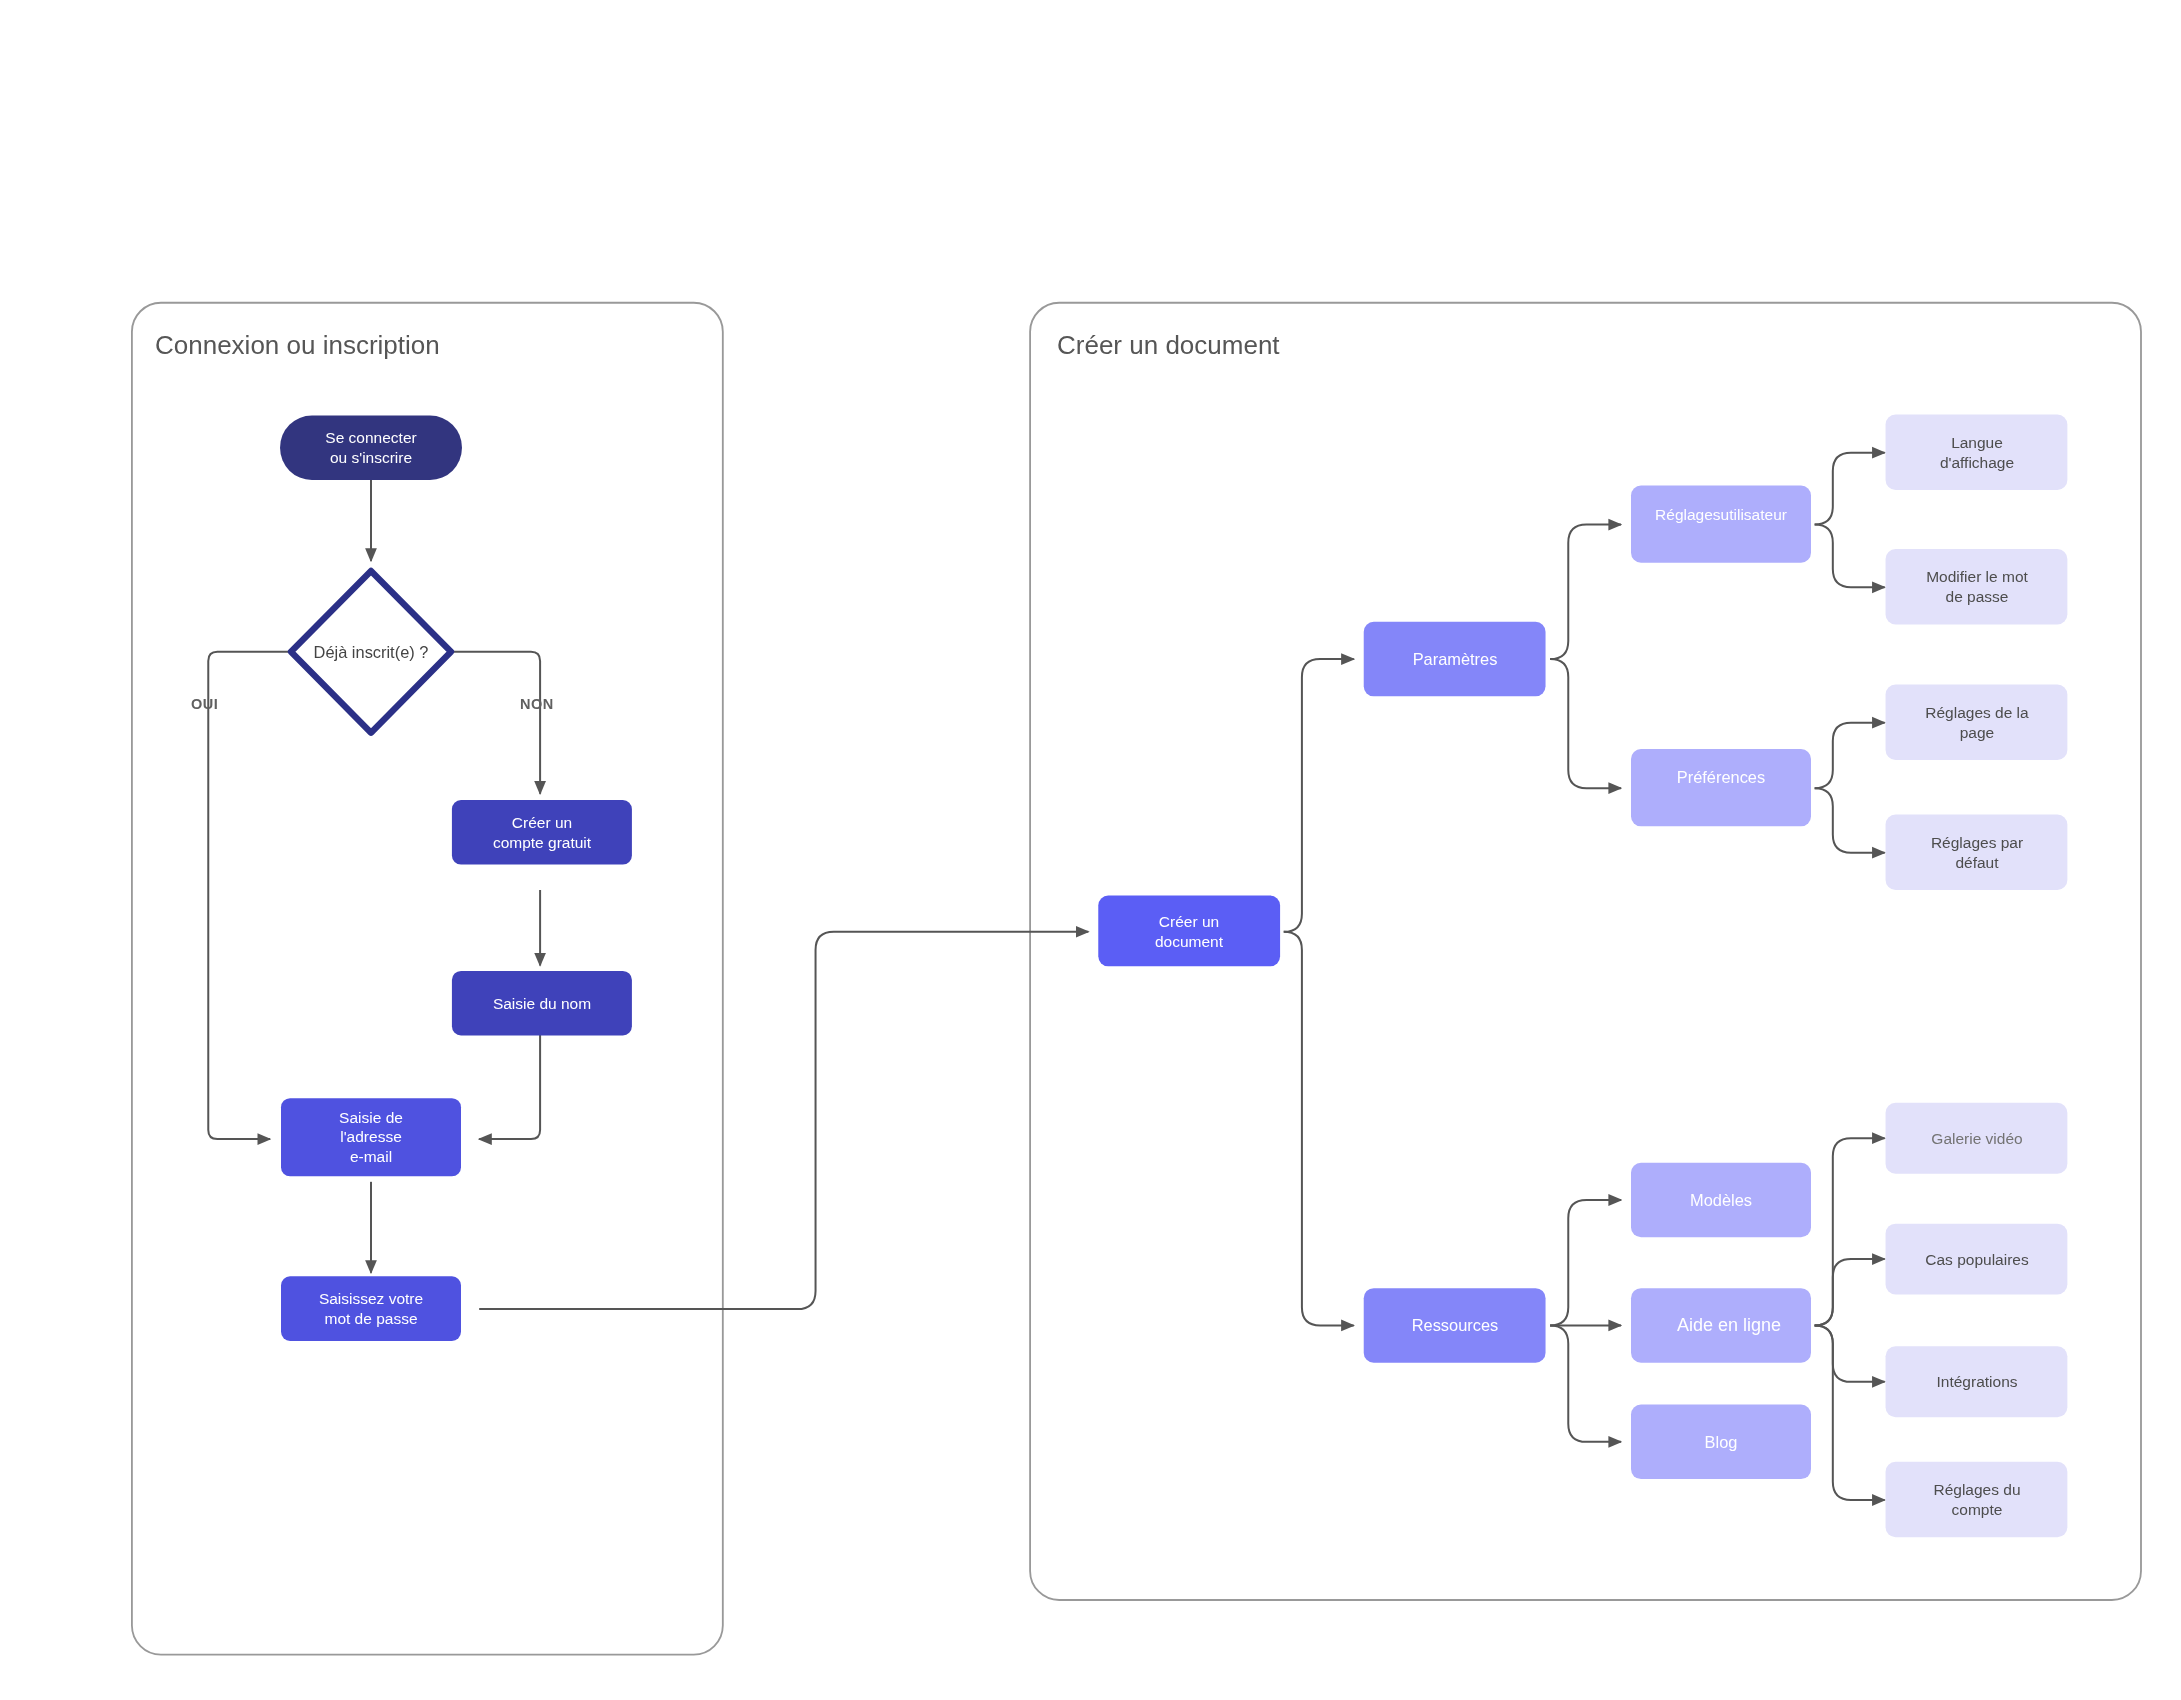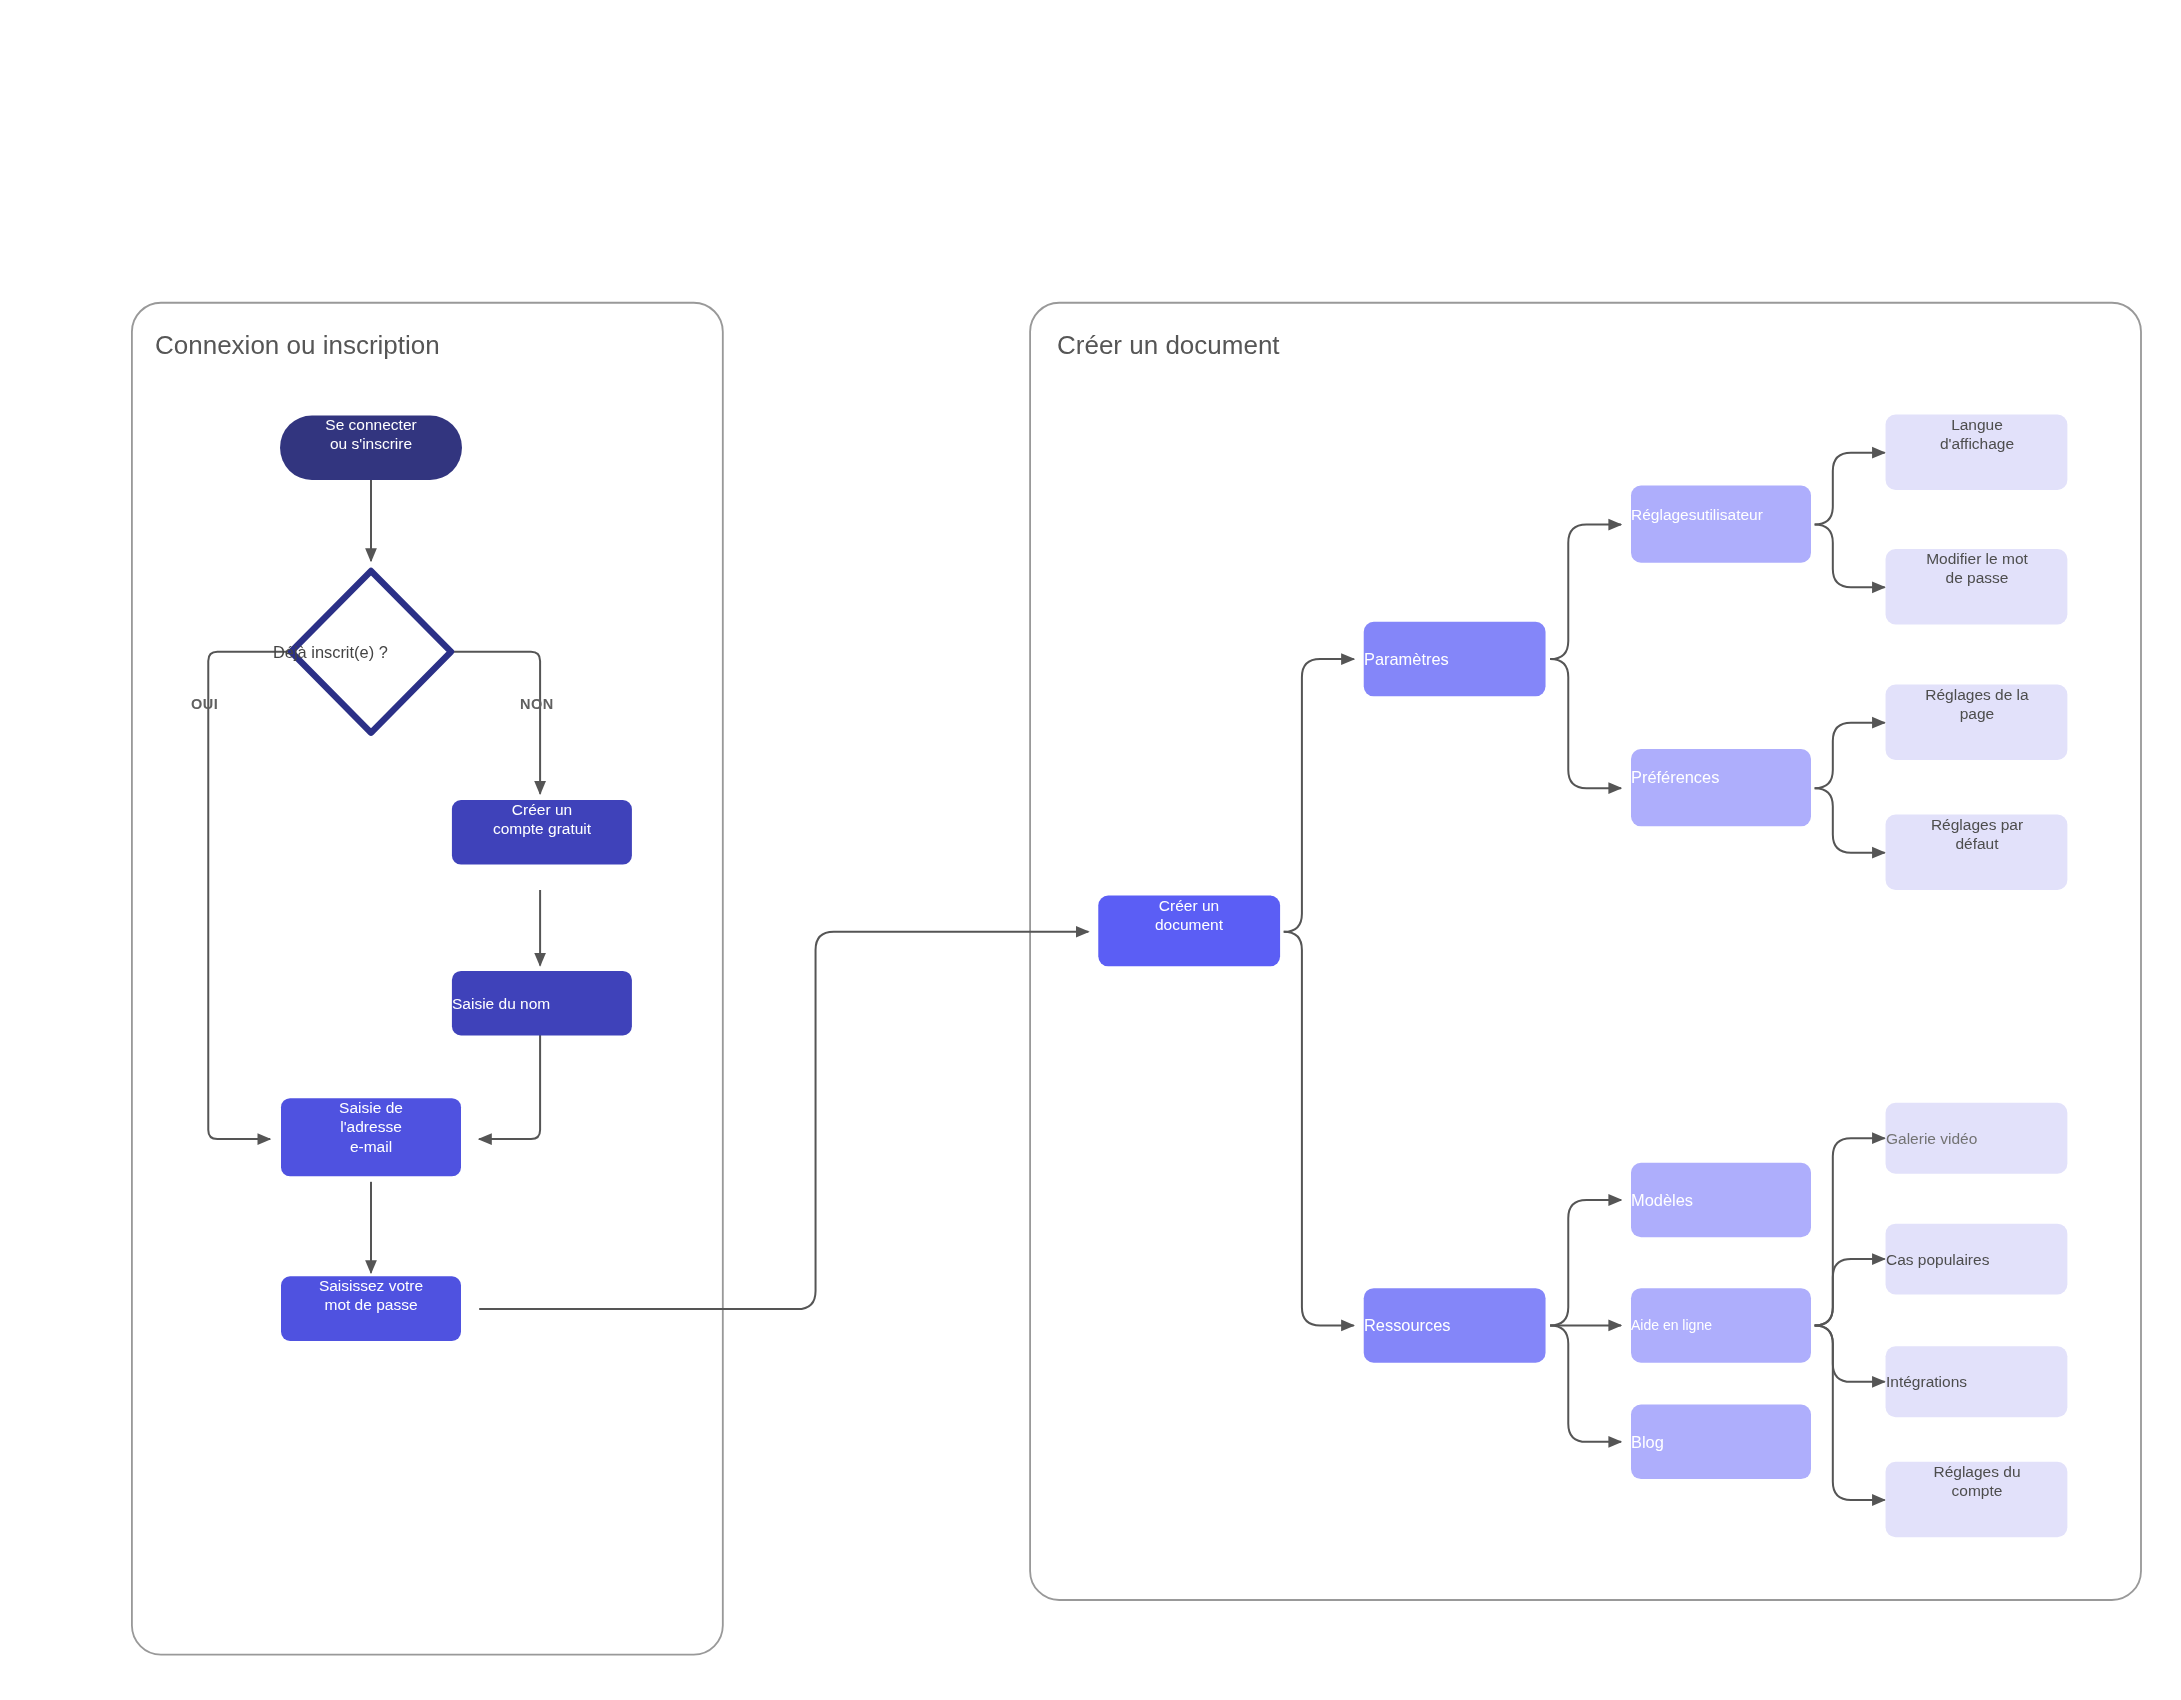"Se connecter" .nlabel { justify-content: none -> center }
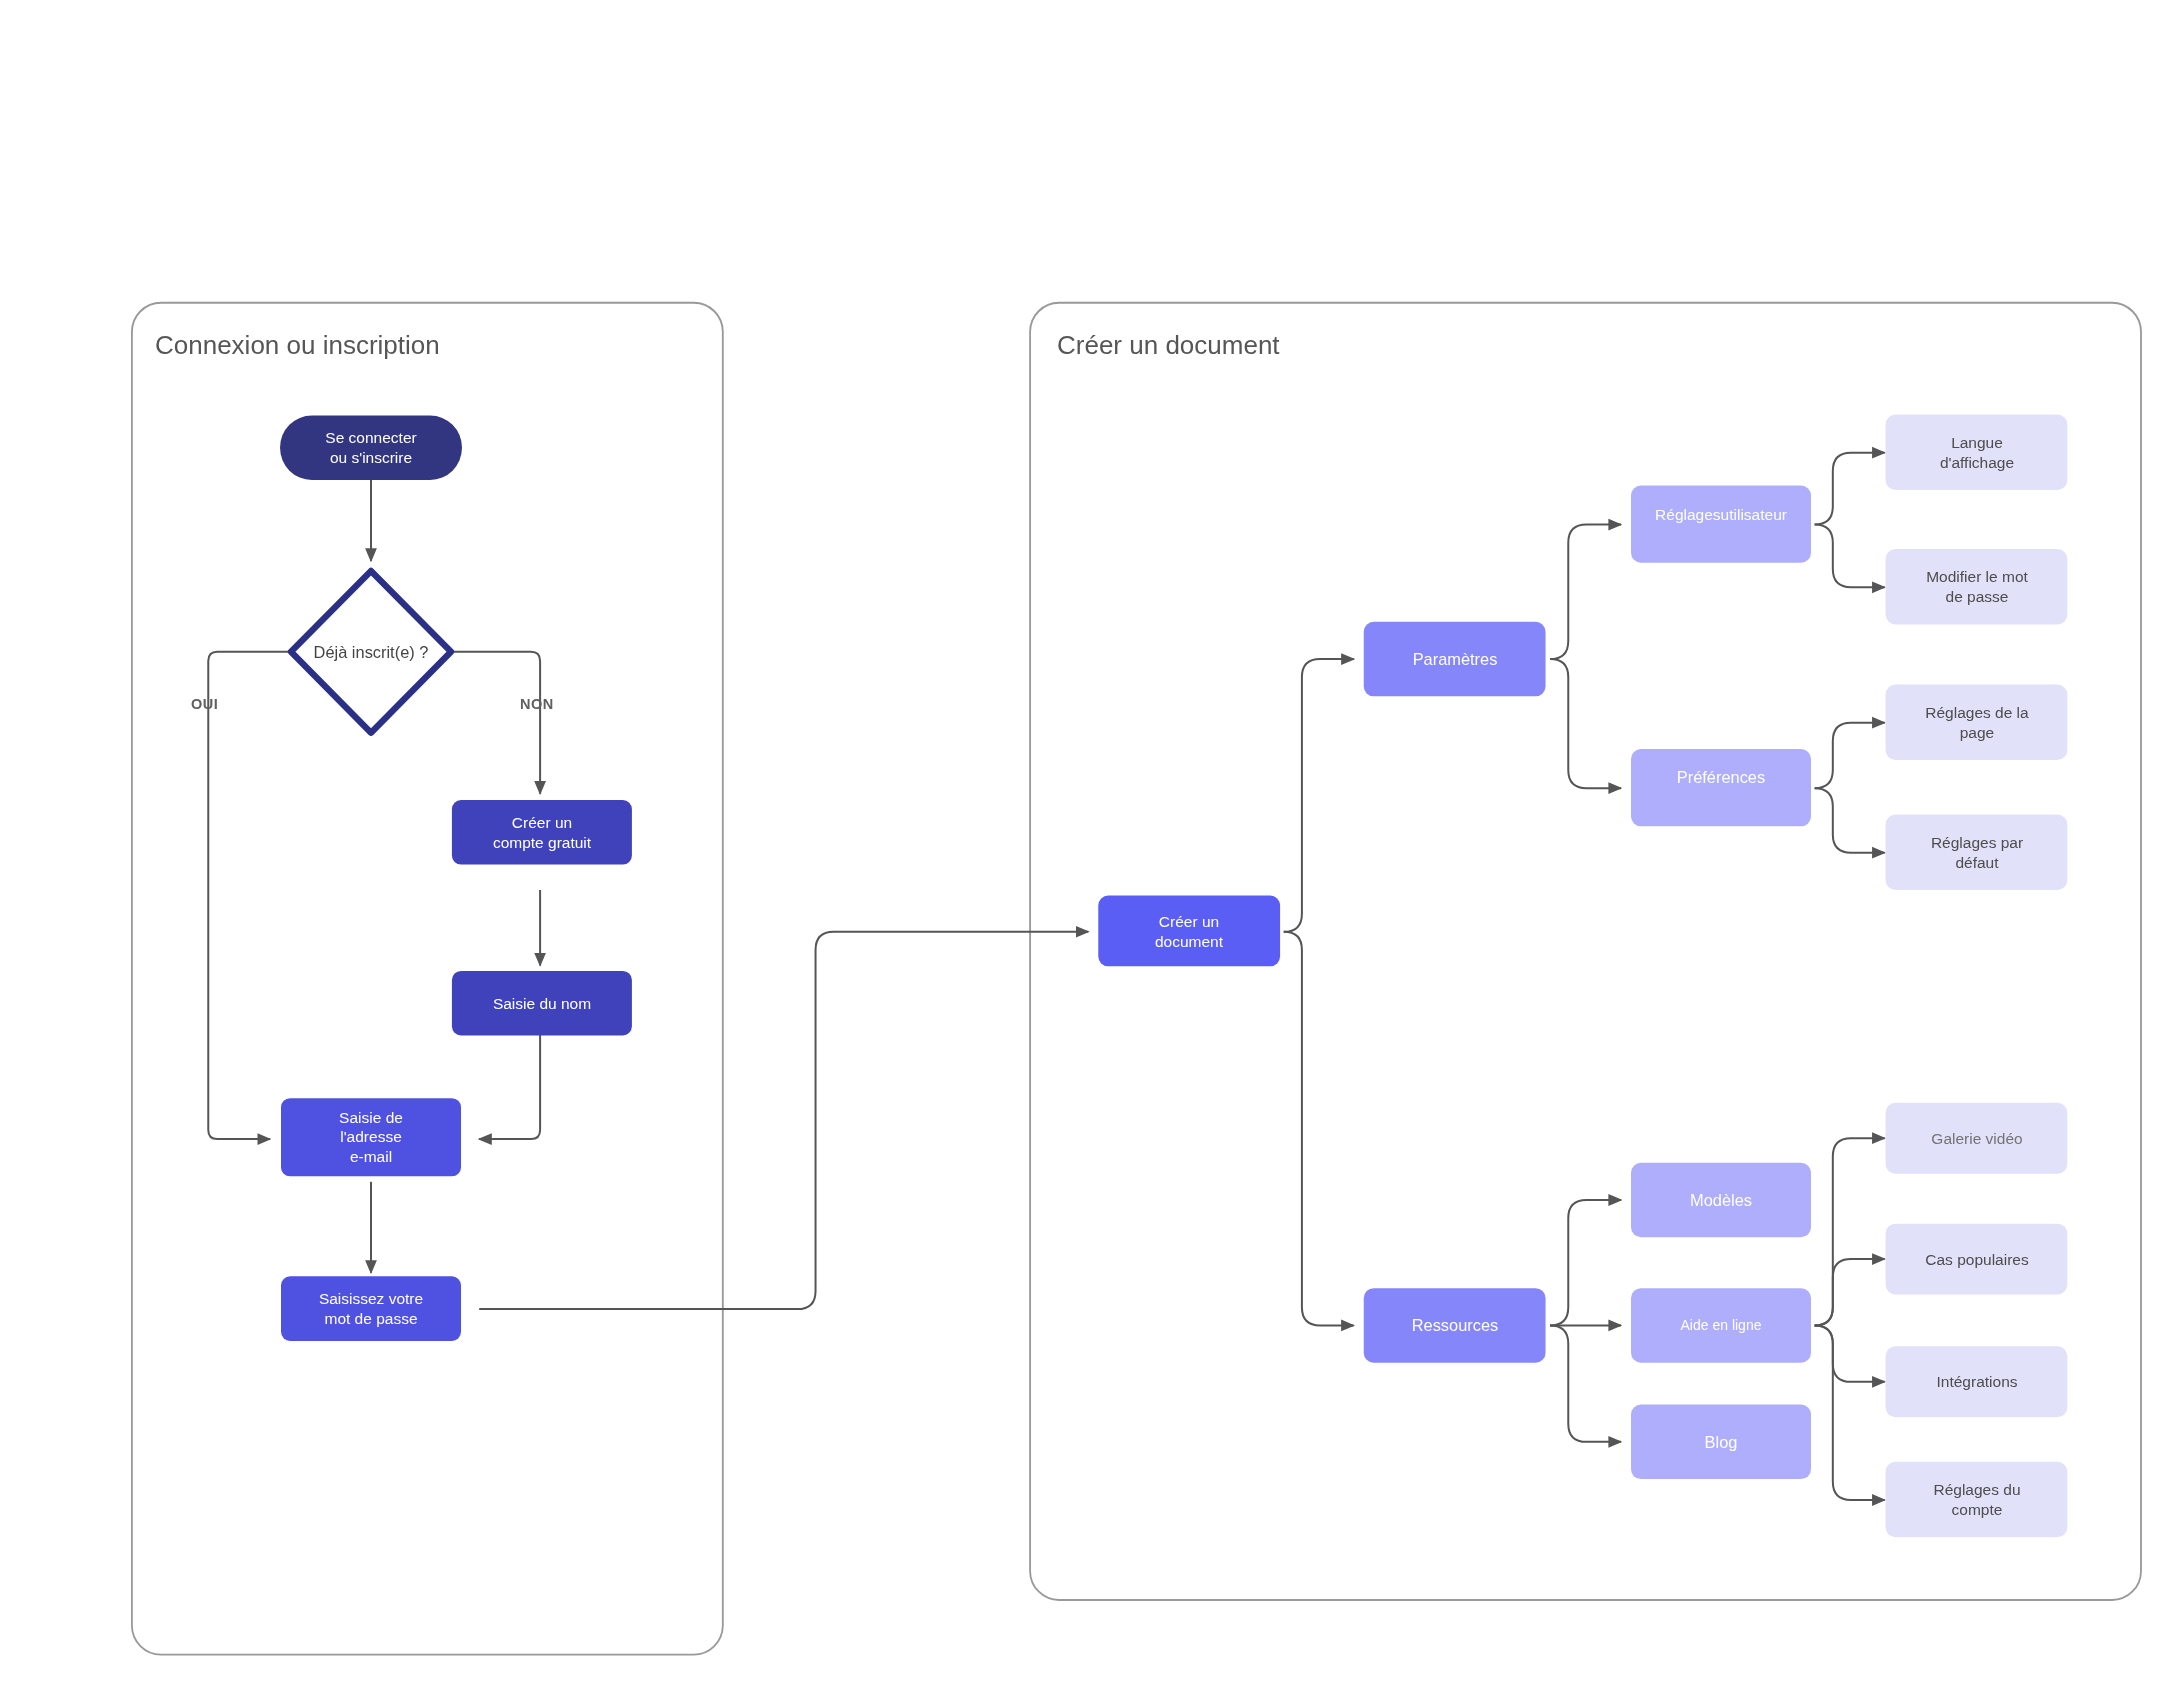"Aide en ligne" div.nlabel { font-size: 14px -> 18px; padding-left: none -> 8px }
